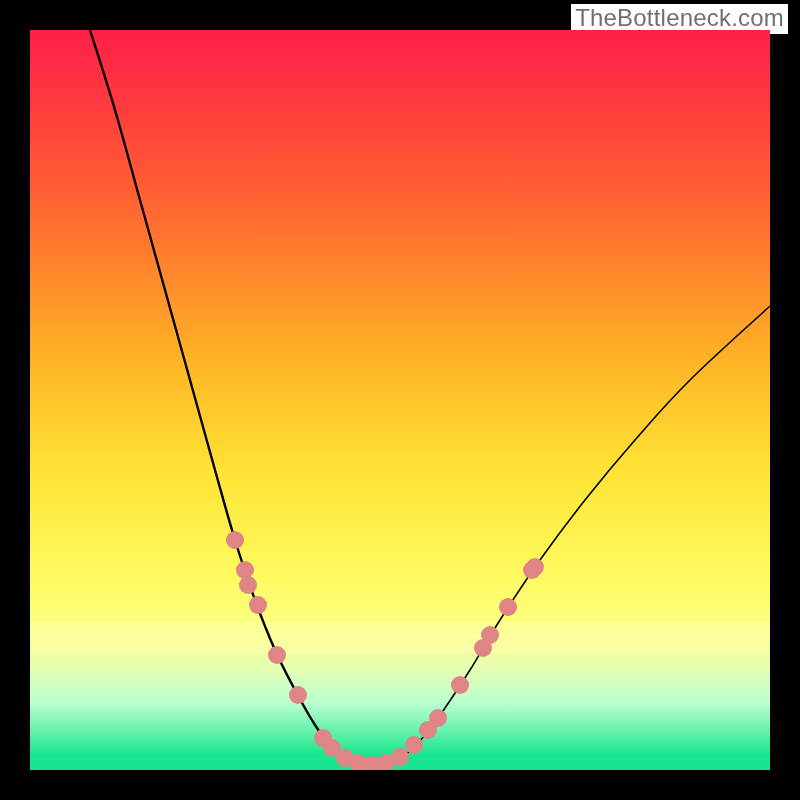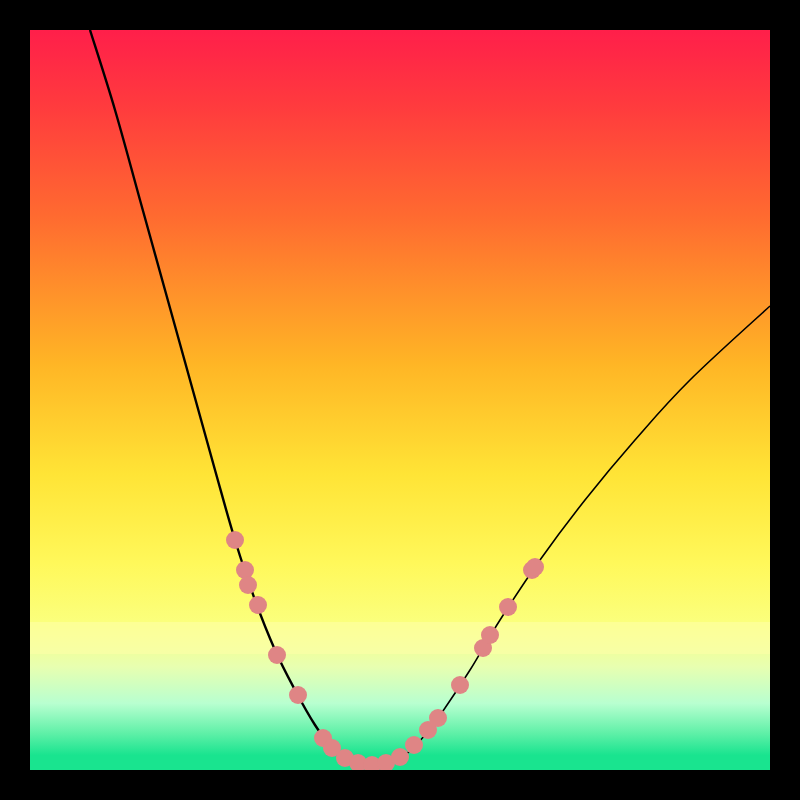"TheBottleneck.com" div.watermark { html: none -> <div>TheBottleneck.com</div> }
